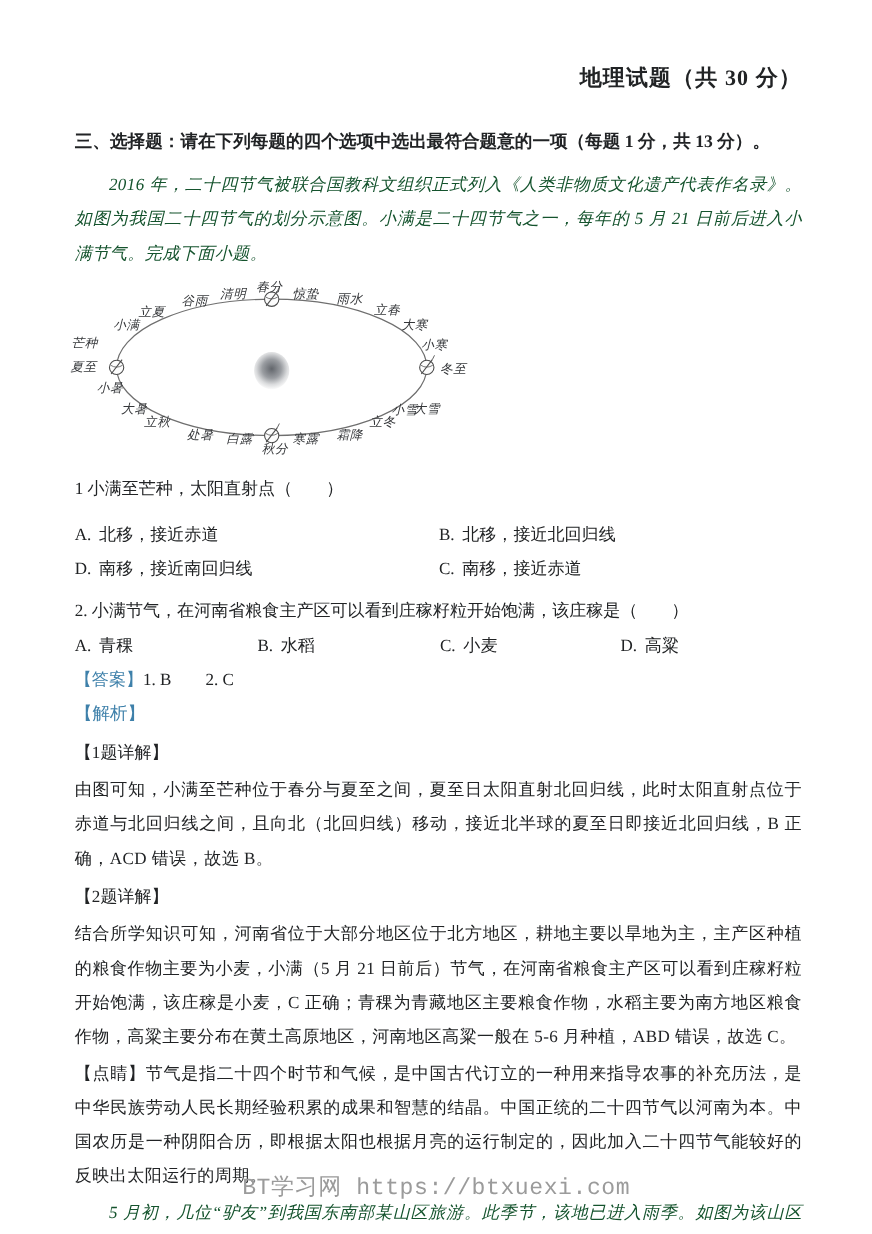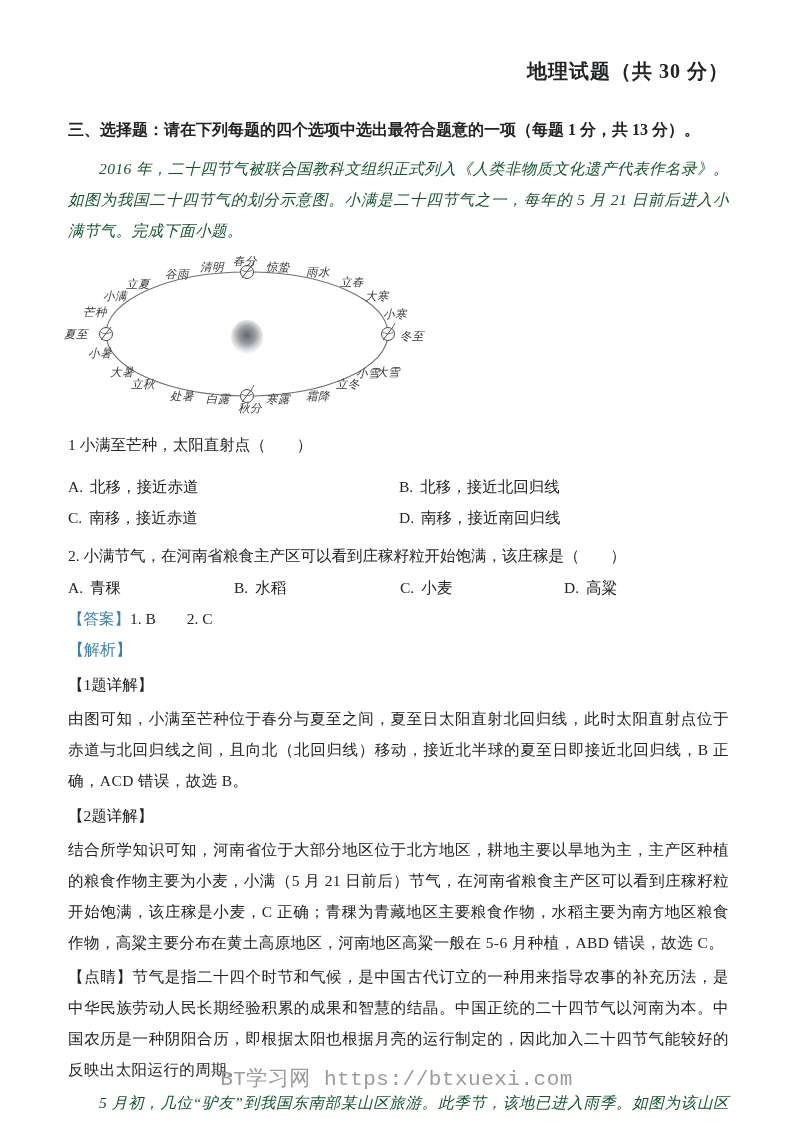"芒种" span.term-label { left: 27px -> 9px }
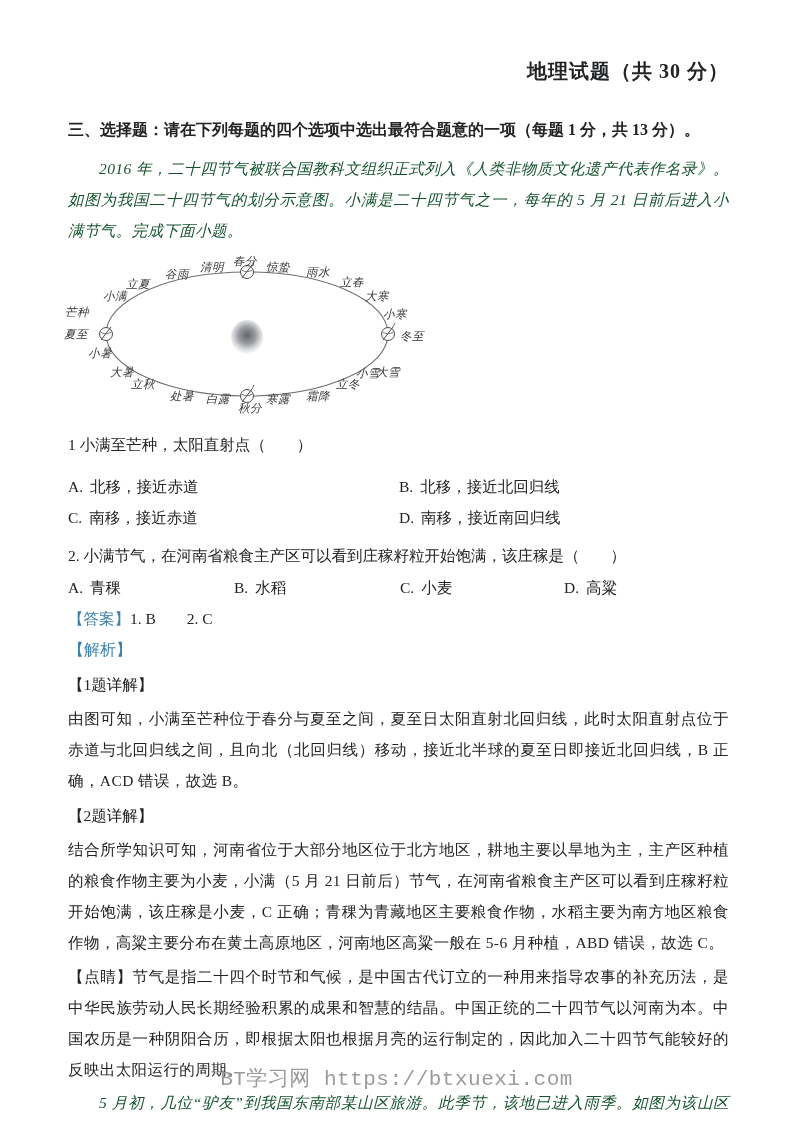"C. 南移，接近赤道" span.opt { order: before "D. 南移，接近南回归线" -> after "D. 南移，接近南回归线" }
